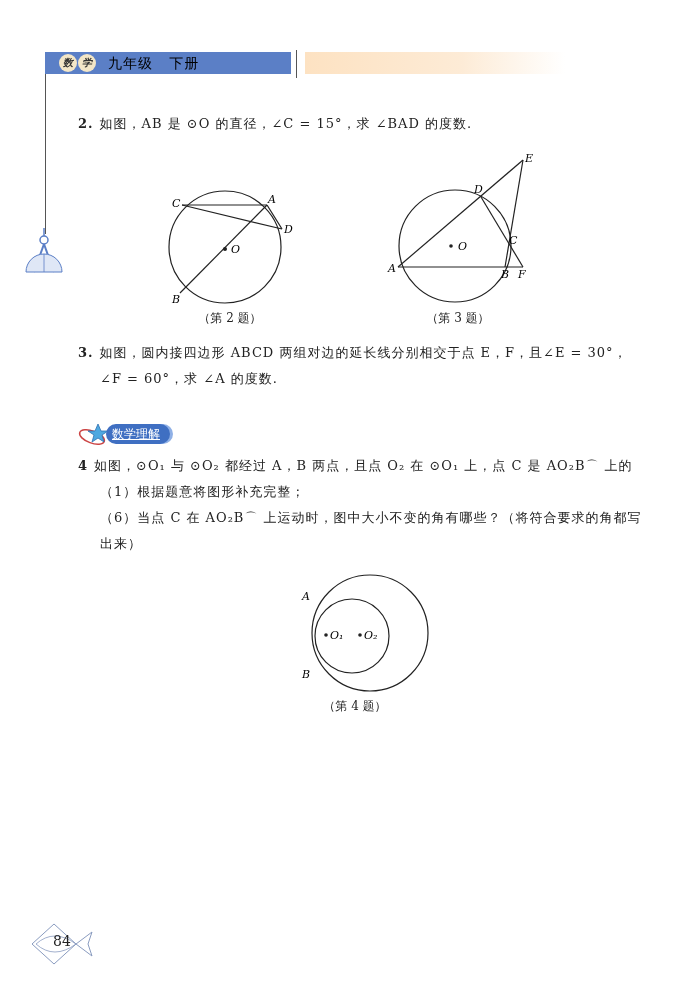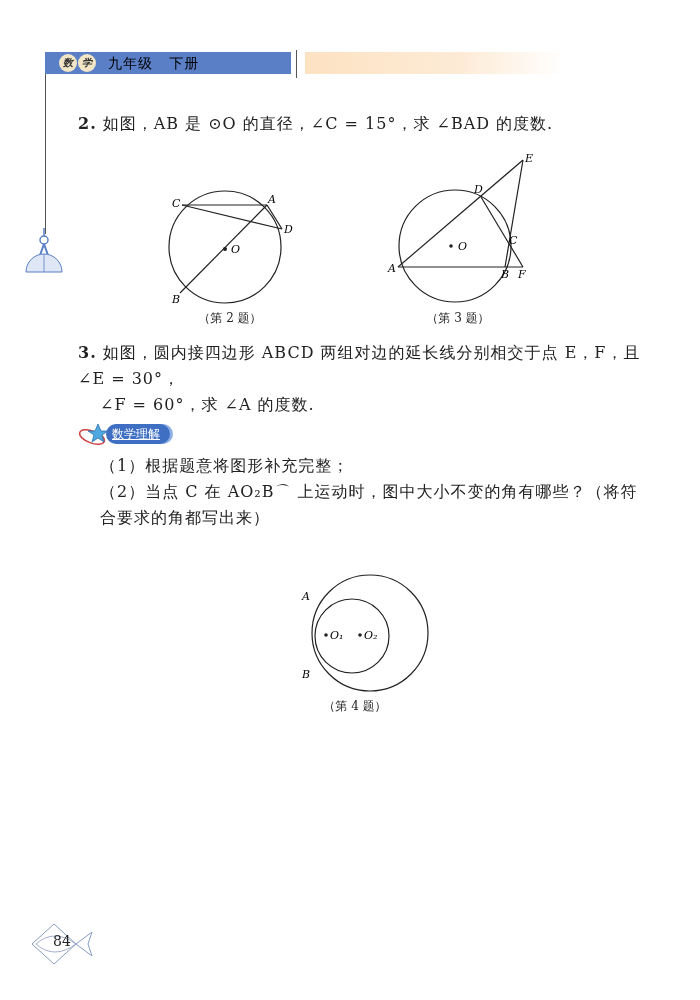"2. 如图，AB 是 ⊙O 的直径，∠C" .q { font-size: 16px -> 13px }
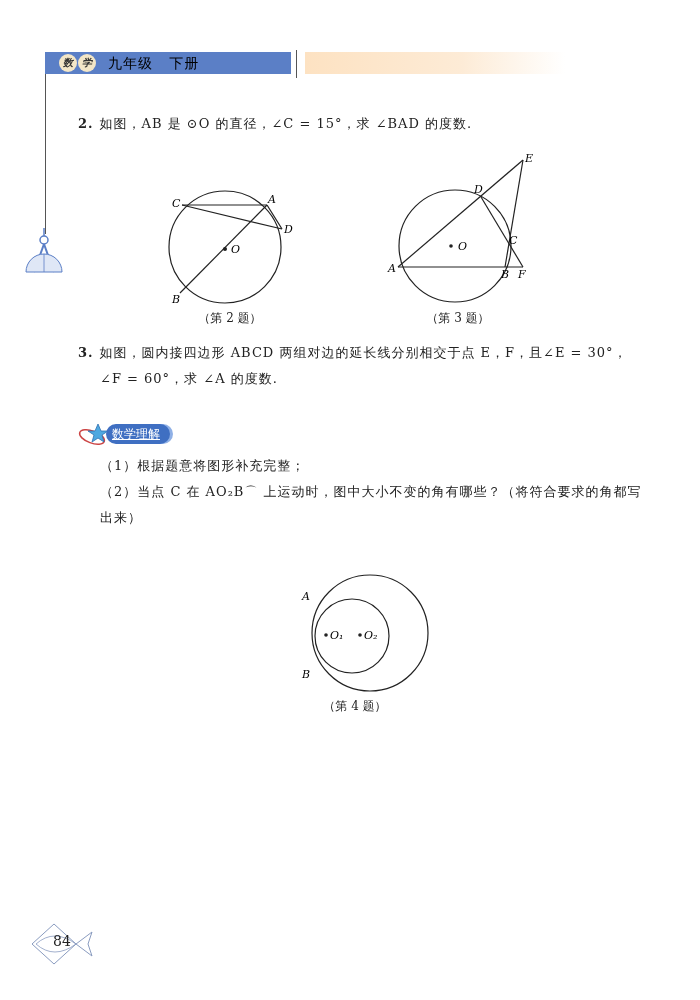"4 如图，⊙O₁ 与 ⊙O₂ 都经过" div { html: none -> <div><span>4</span><span>如图，⊙O₁ 与 ⊙O₂ 都经过 A，B 两点，且点 O₂ 在 ⊙O₁ 上，点 C 是 AO₂B⌒ 上的</span></div> }
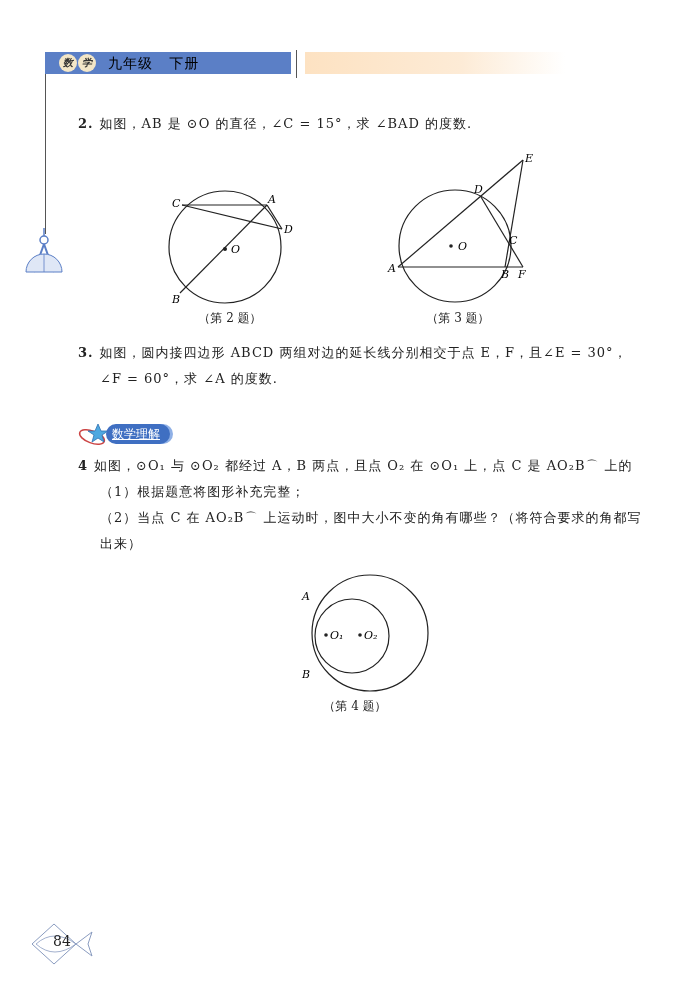"（2）当点 C 在 AO₂B⌒" div.indent { text: 2 -> 6 }
